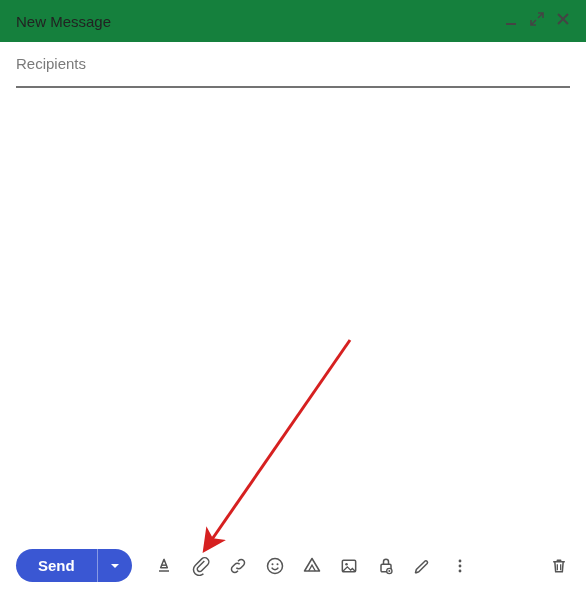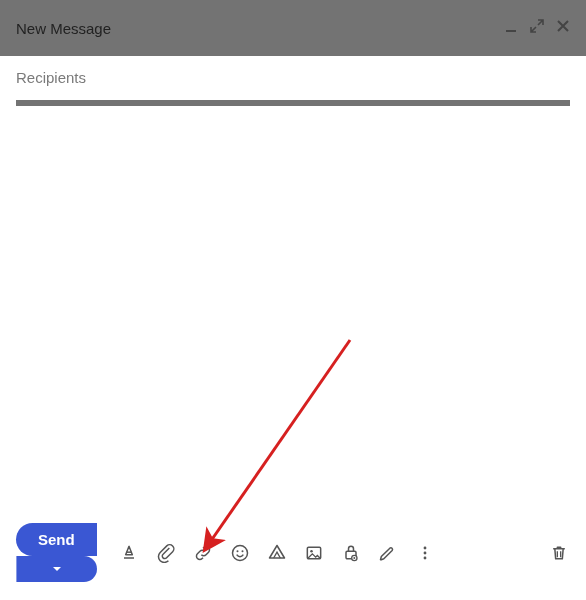"New Message" .header { background: #737373 -> #15803d; height: 56px -> 42px }
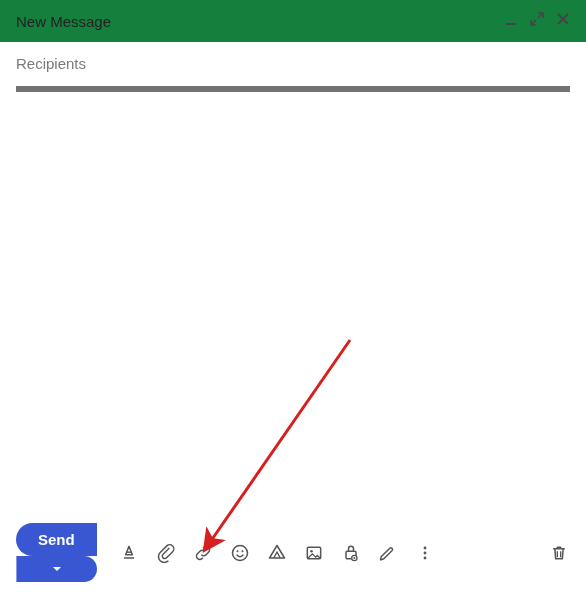"Recipients" .field { border-bottom: 6px solid #737373 -> 2px solid #737373 }
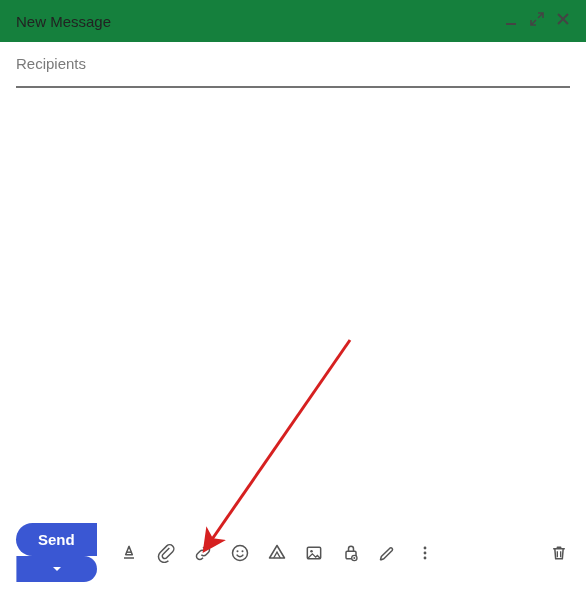"Send" .send-group { flex-direction: column -> none }
